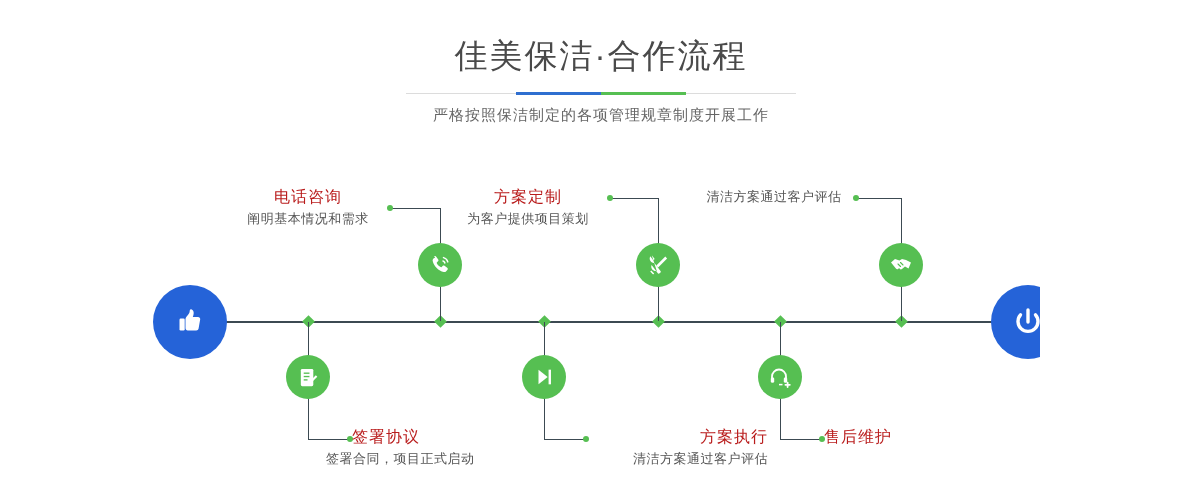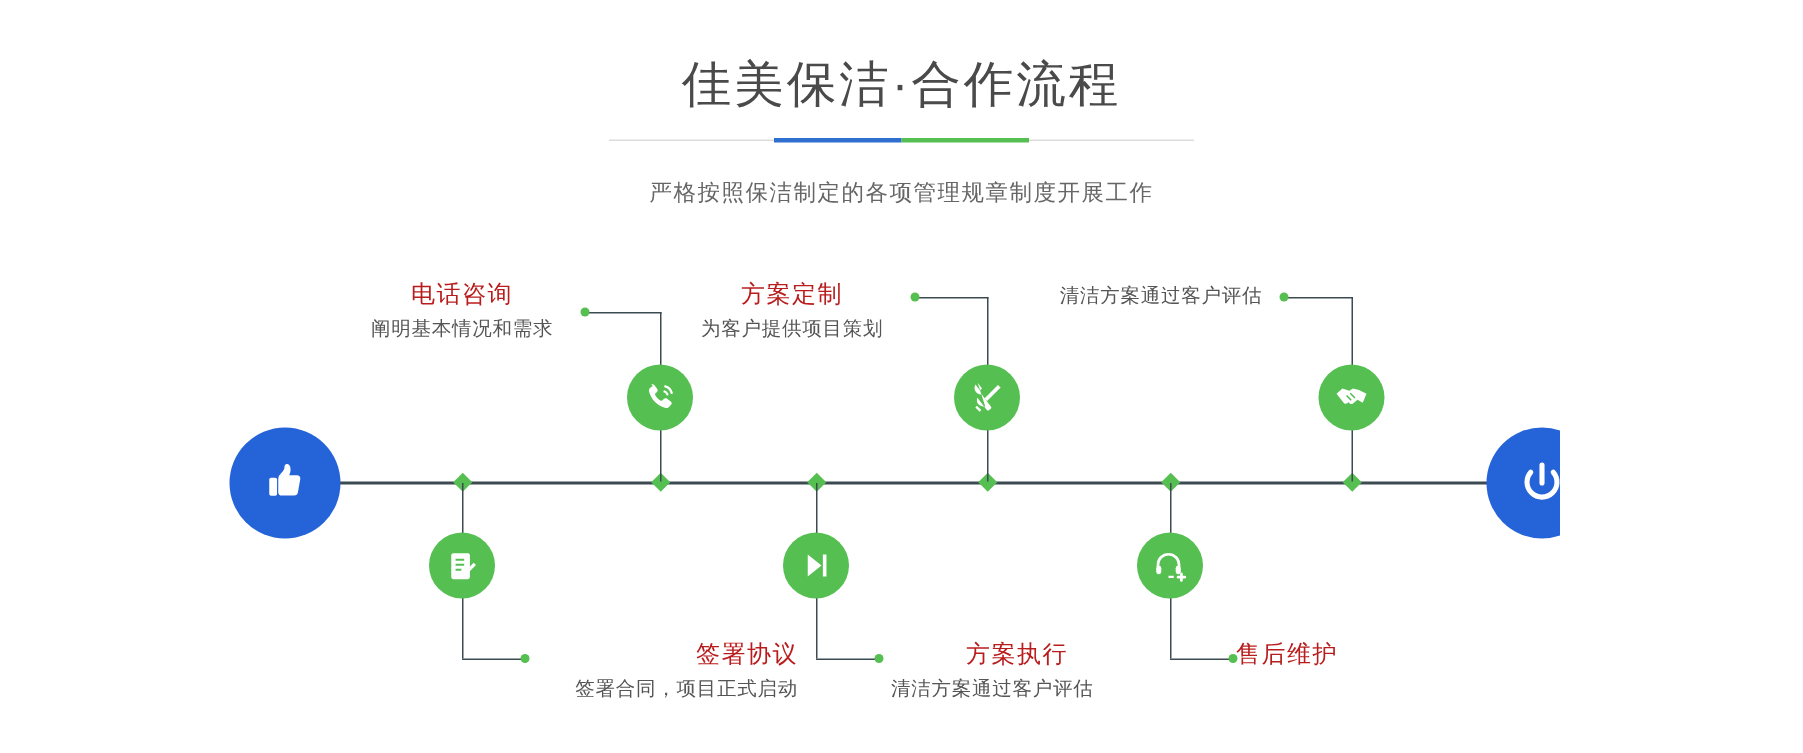"严格按照保洁制定的各项管理规章制度开展工作" .subtitle { margin-top: 24px -> 11px }
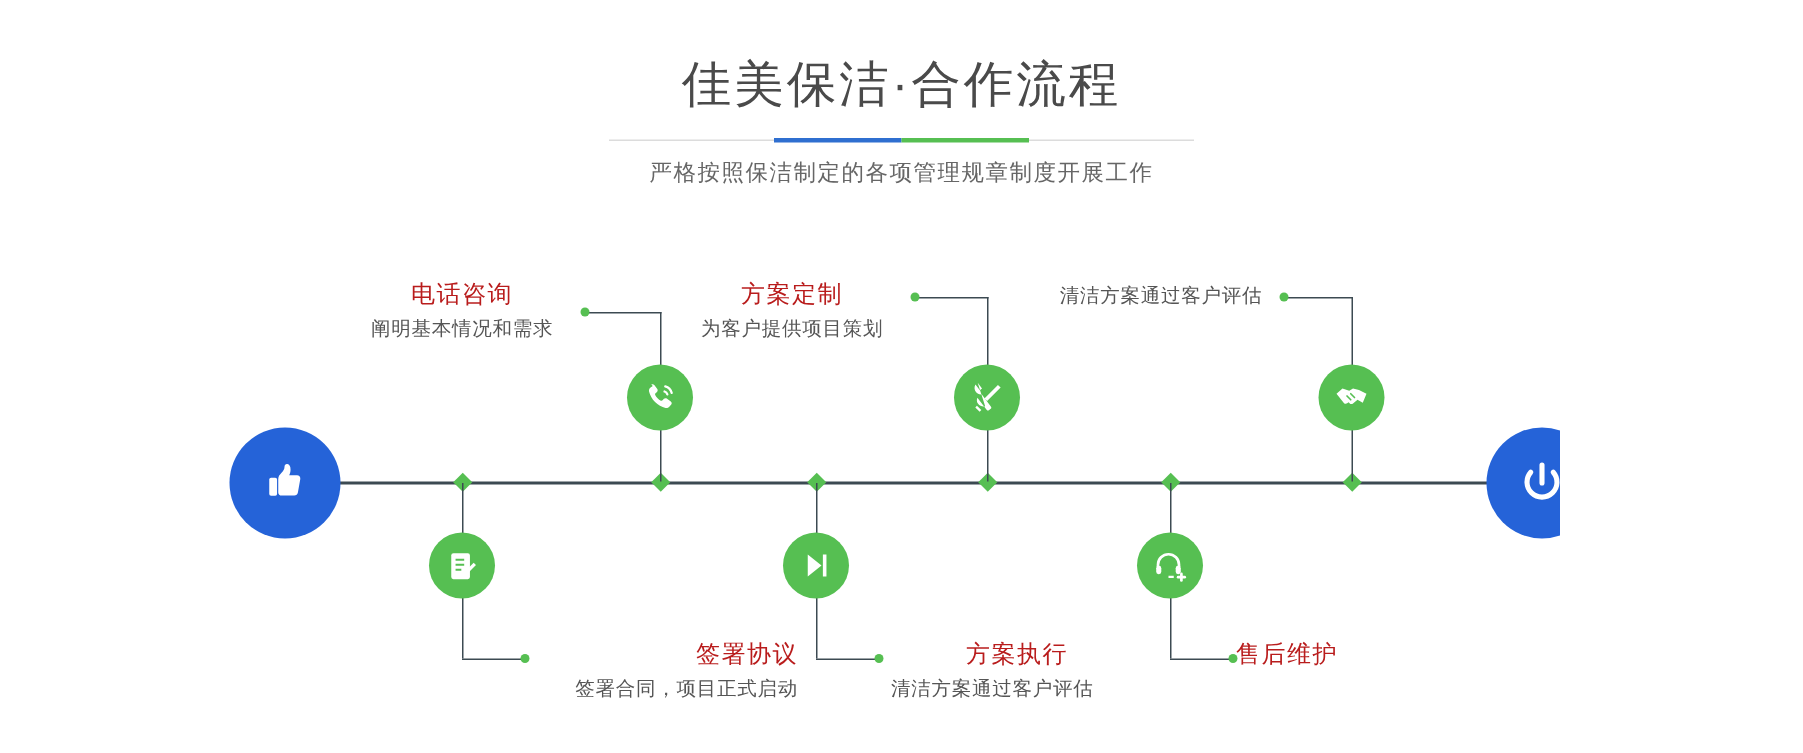"签署协议" div.label-block { text-align: right -> left }
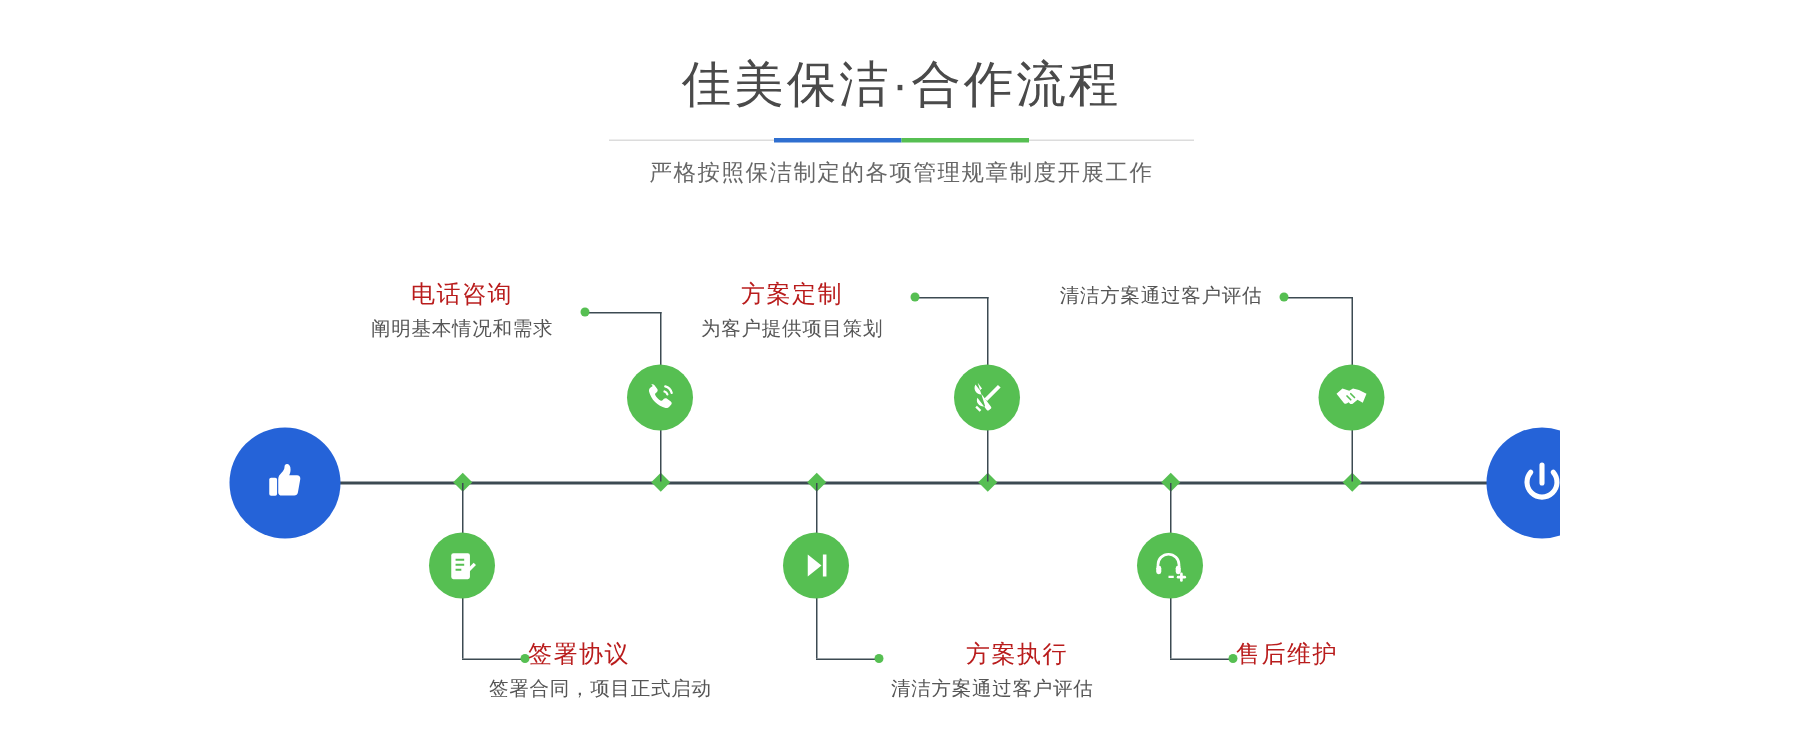"方案执行" div.label-block { text-align: center -> right }
